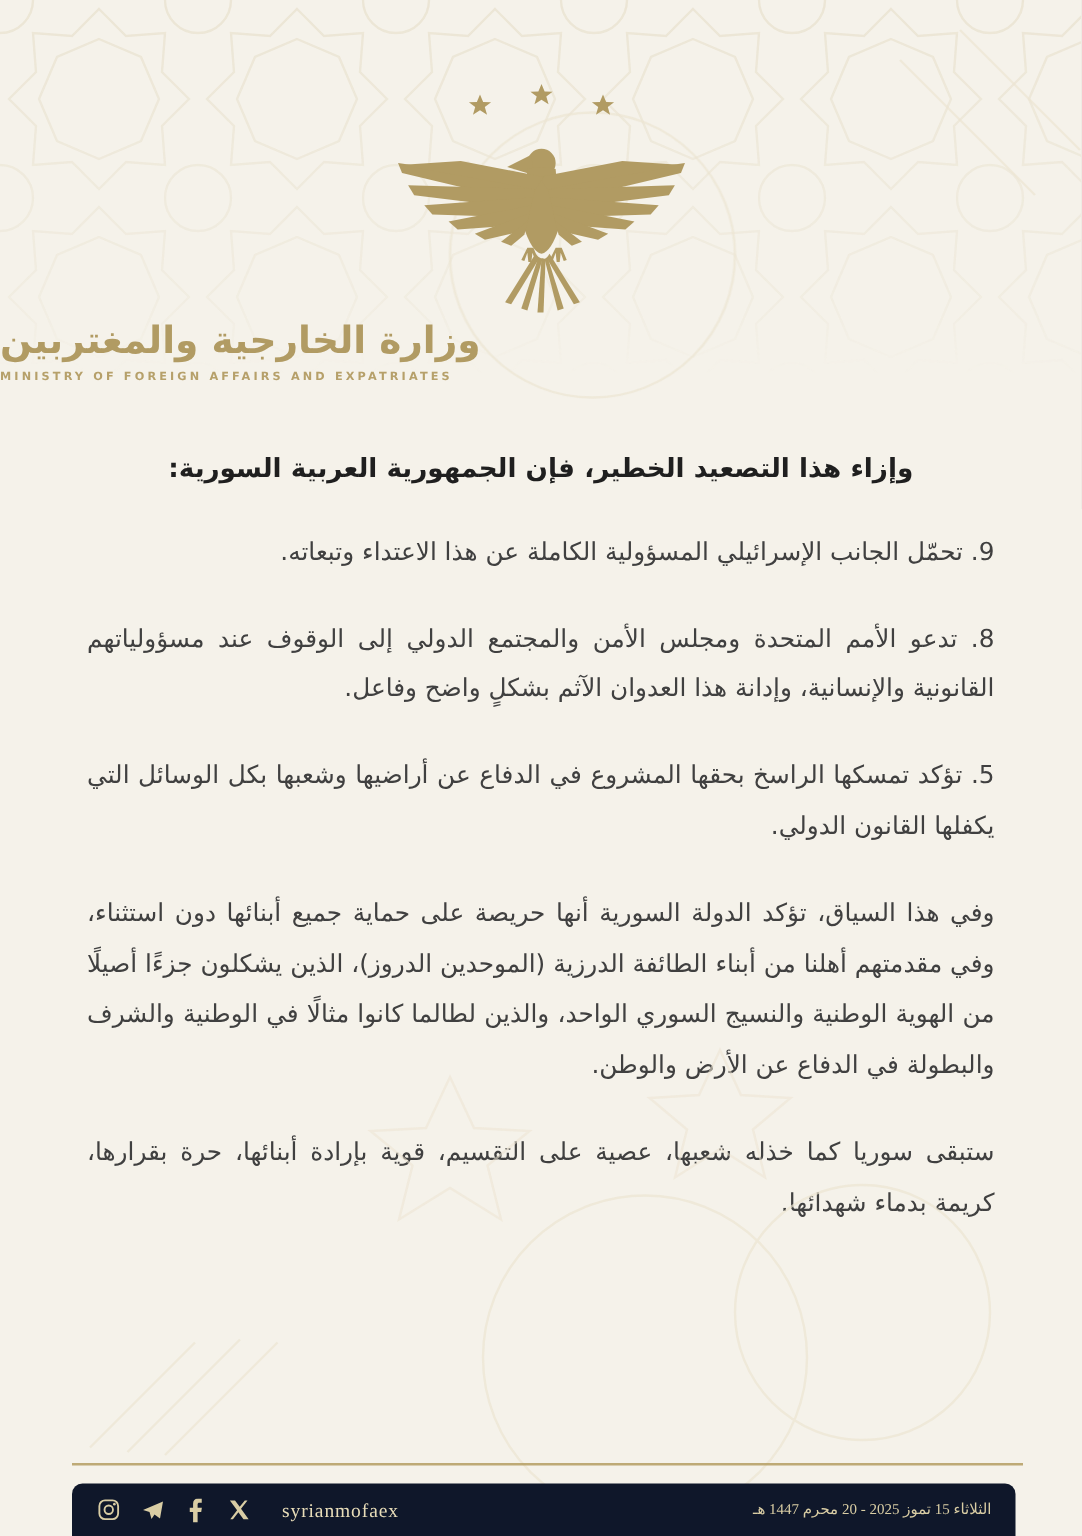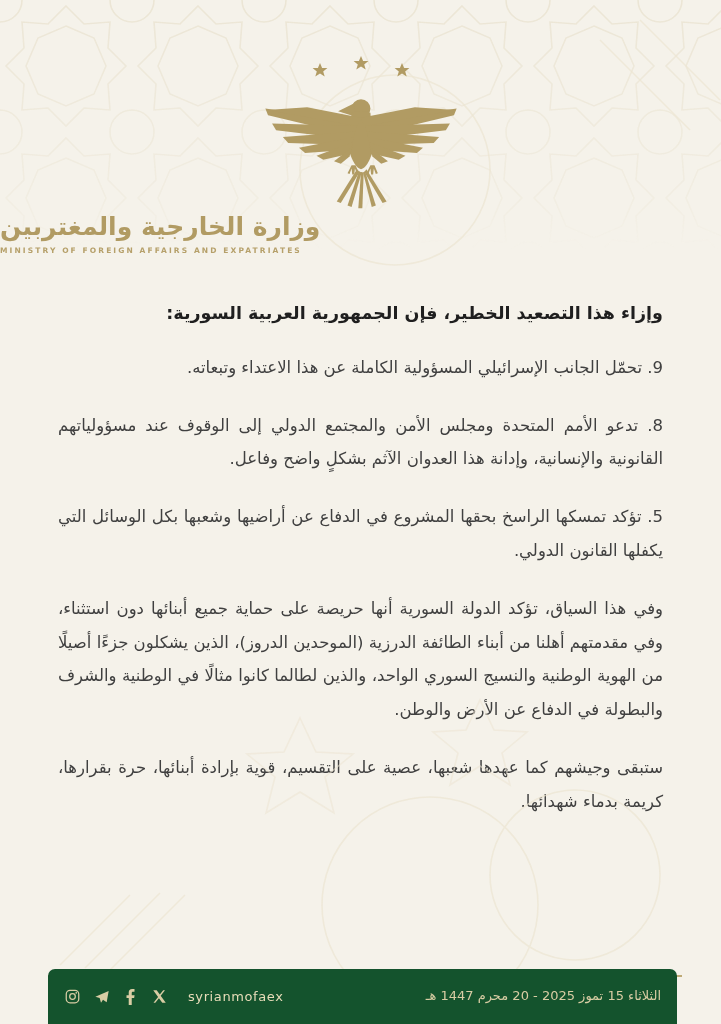"وإزاء هذا التصعيد الخطير، فإن" .statement h1 { text-align: right -> center }
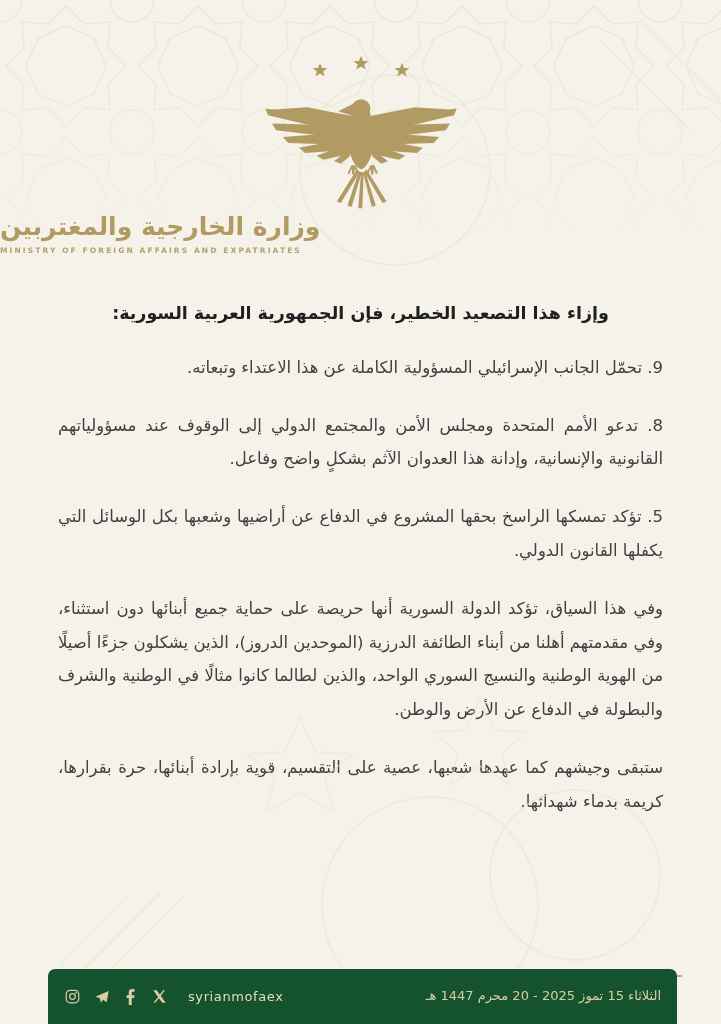"ستبقى وجيشهم كما عهدها شعبها،" p { text: وجيشهم كما عهدها -> سوريا كما خذله }
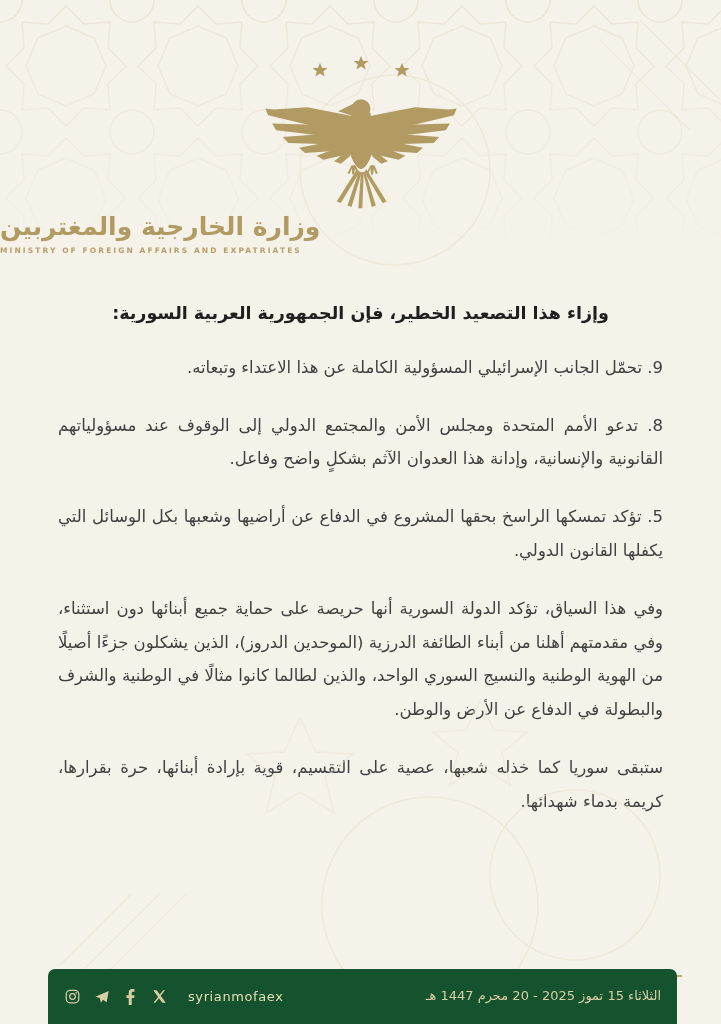"syrianmofaex" .footer-bar { background: #14532d -> #0f172a; font-family: none -> Liberation Serif, serif; height: 55px -> 35px }
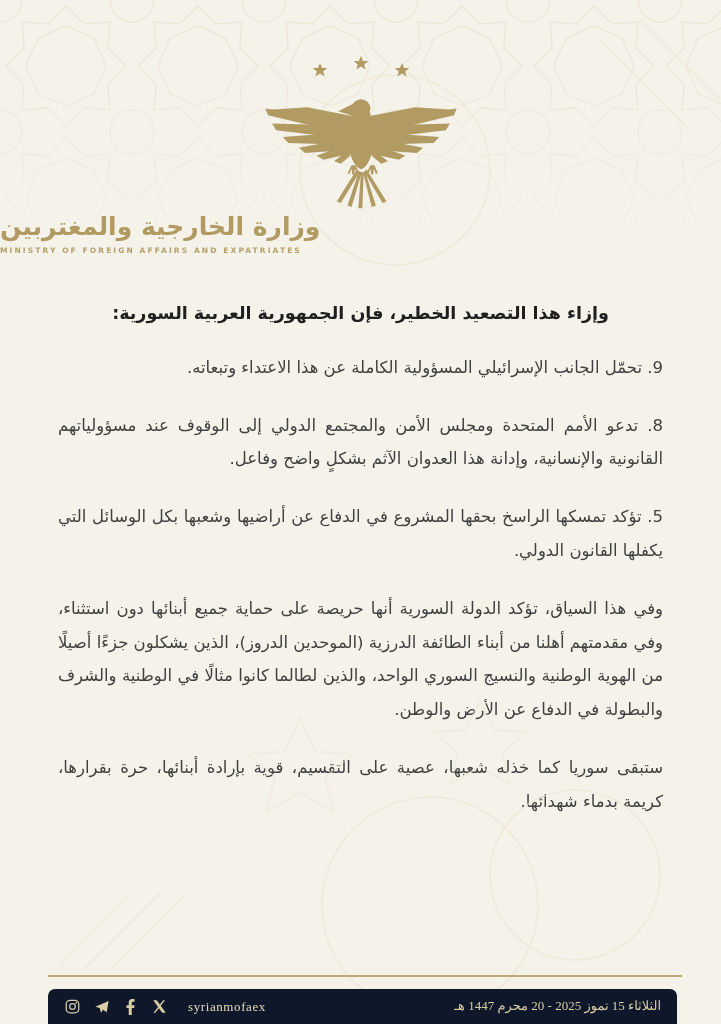"الثلاثاء 15 تموز 2025 -" .footer-caption .date { font-size: 13px -> 10px }
